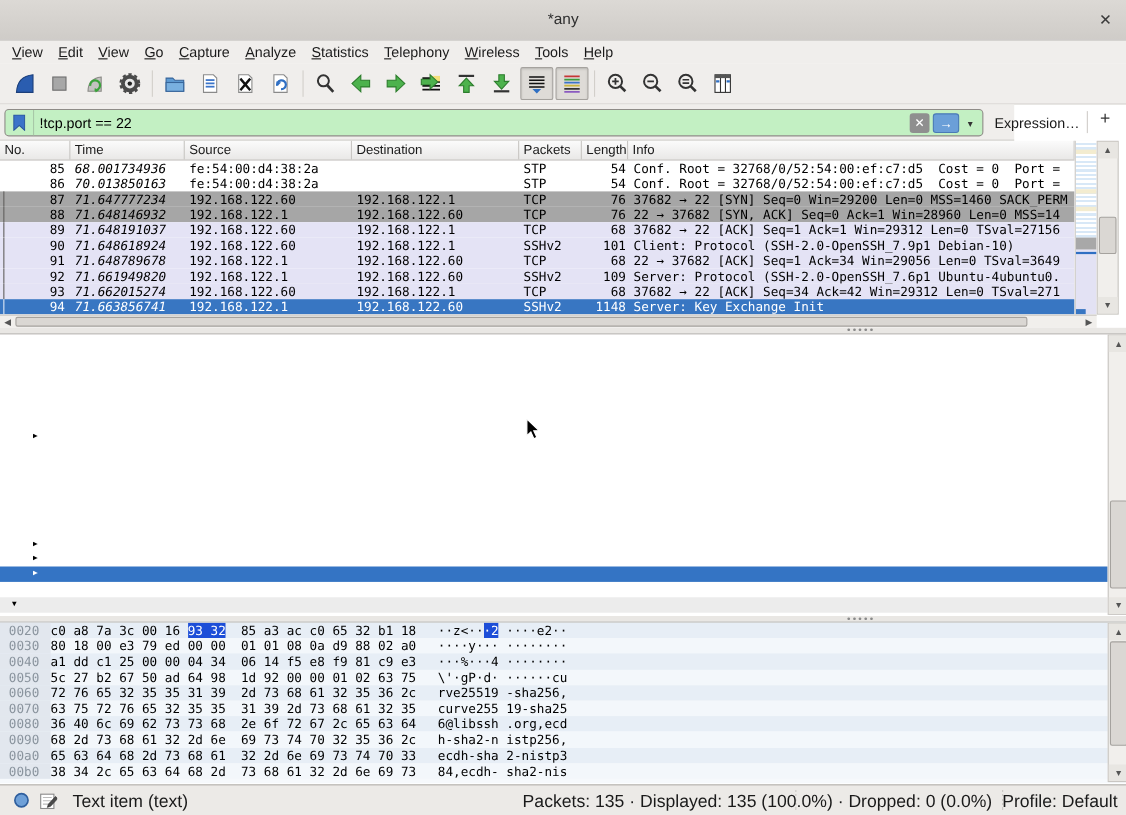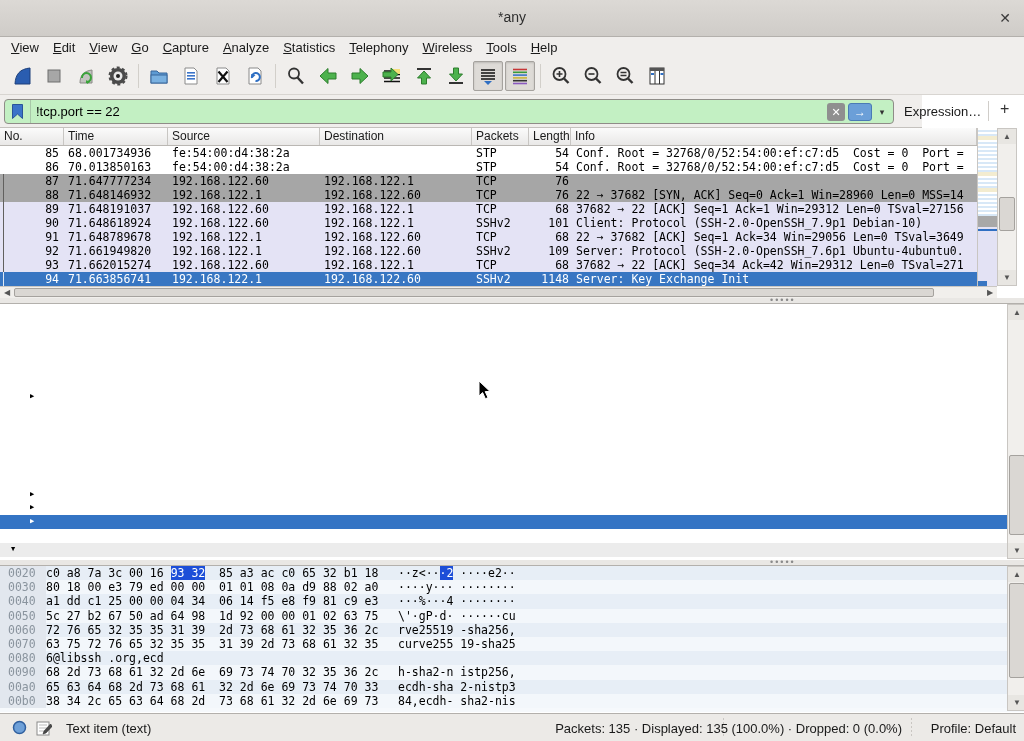"68.001734936" .c1 { font-style: none -> italic }
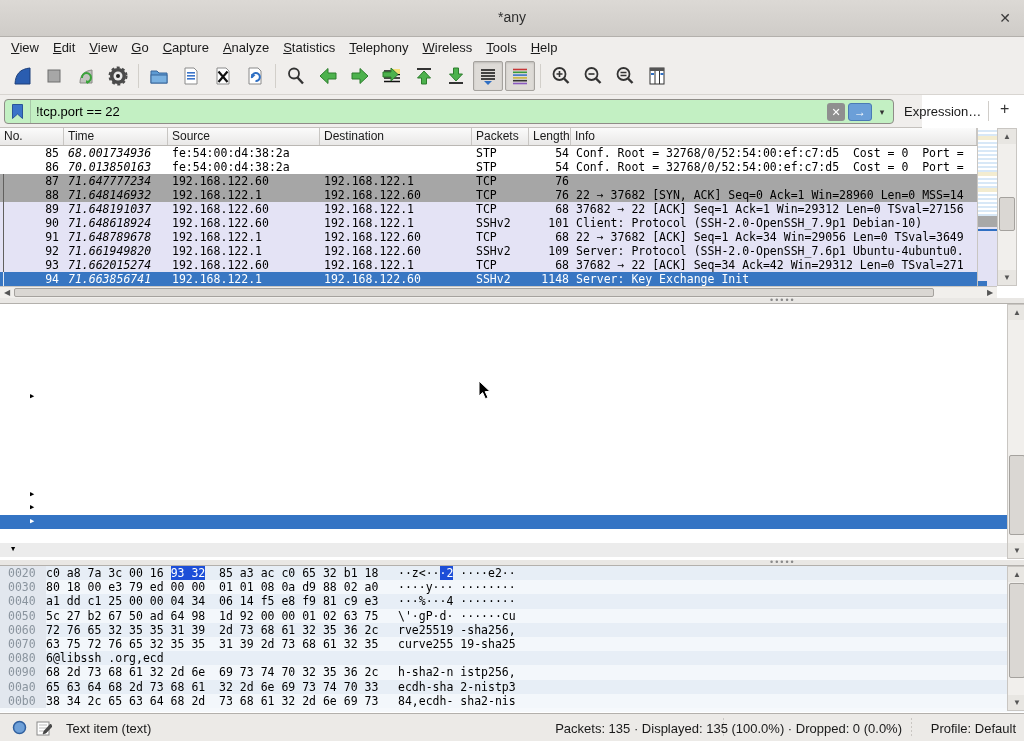"37682 → 22 [SYN] Seq=0" span.pcell { html: none -> <span>37682 → 22 [SYN] Seq=0 Win=29200 Len=0 MSS=1460 SACK_PERM</span> }
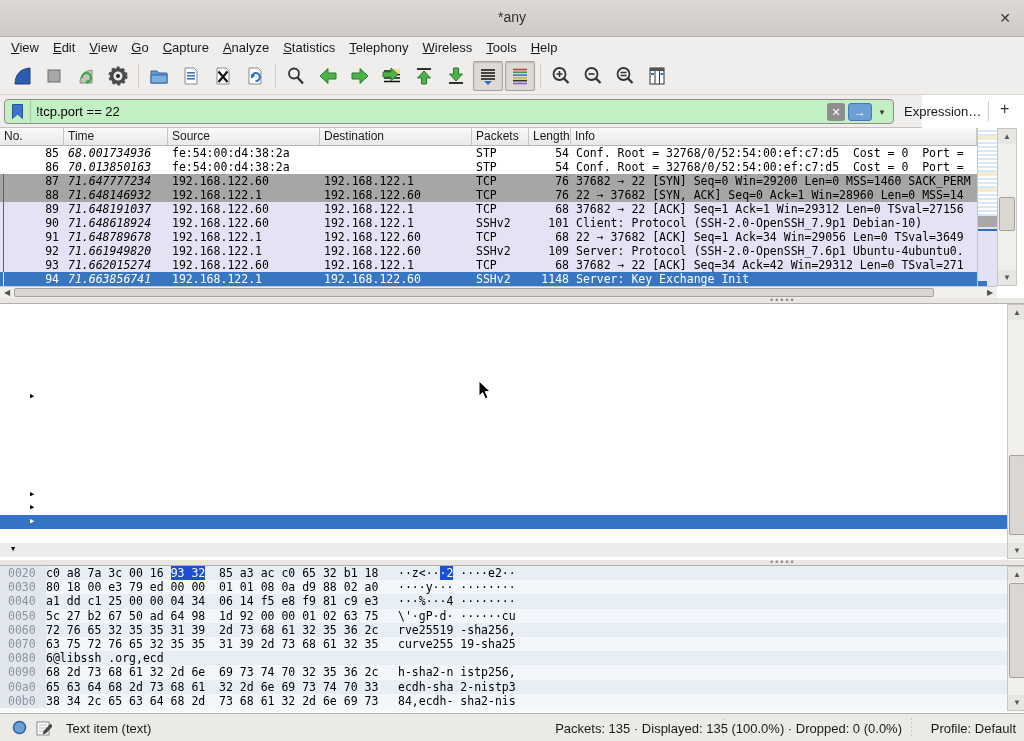"36 40 6c 69 62" span.hxbytes { html: none -> <span><span>36 40 6c 69 62 73 73 68 2e 6f 72 67 2c 65 63 64</span><span></span><span></span></span> }
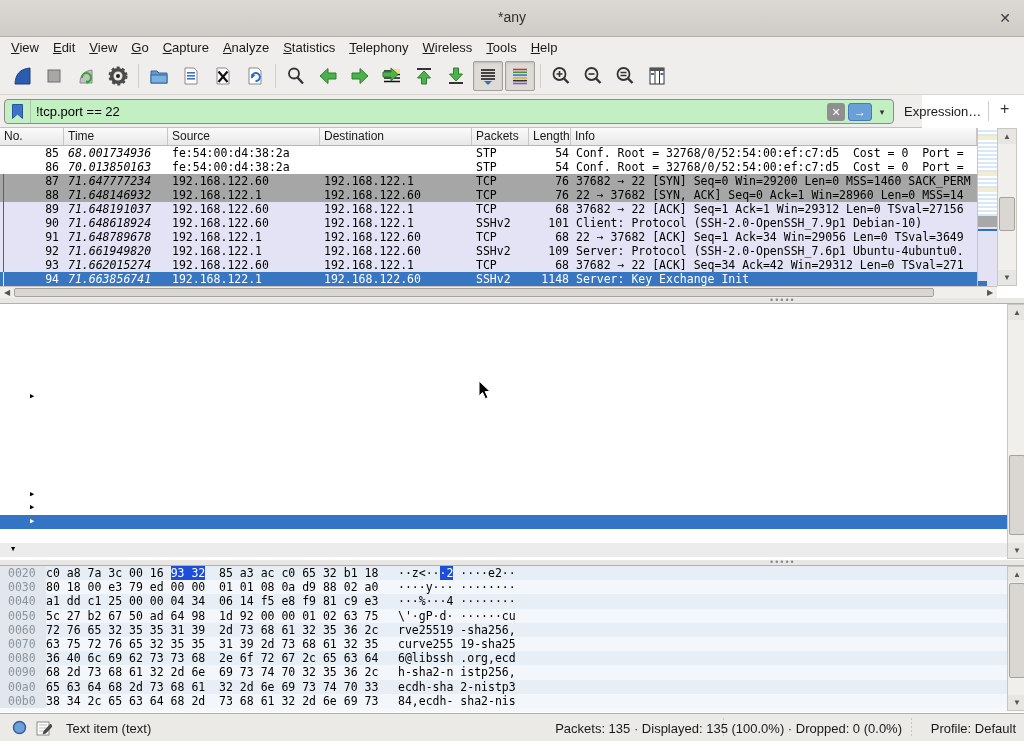"Text item (text)" #statusbar { font-size: 13px -> 16px }
